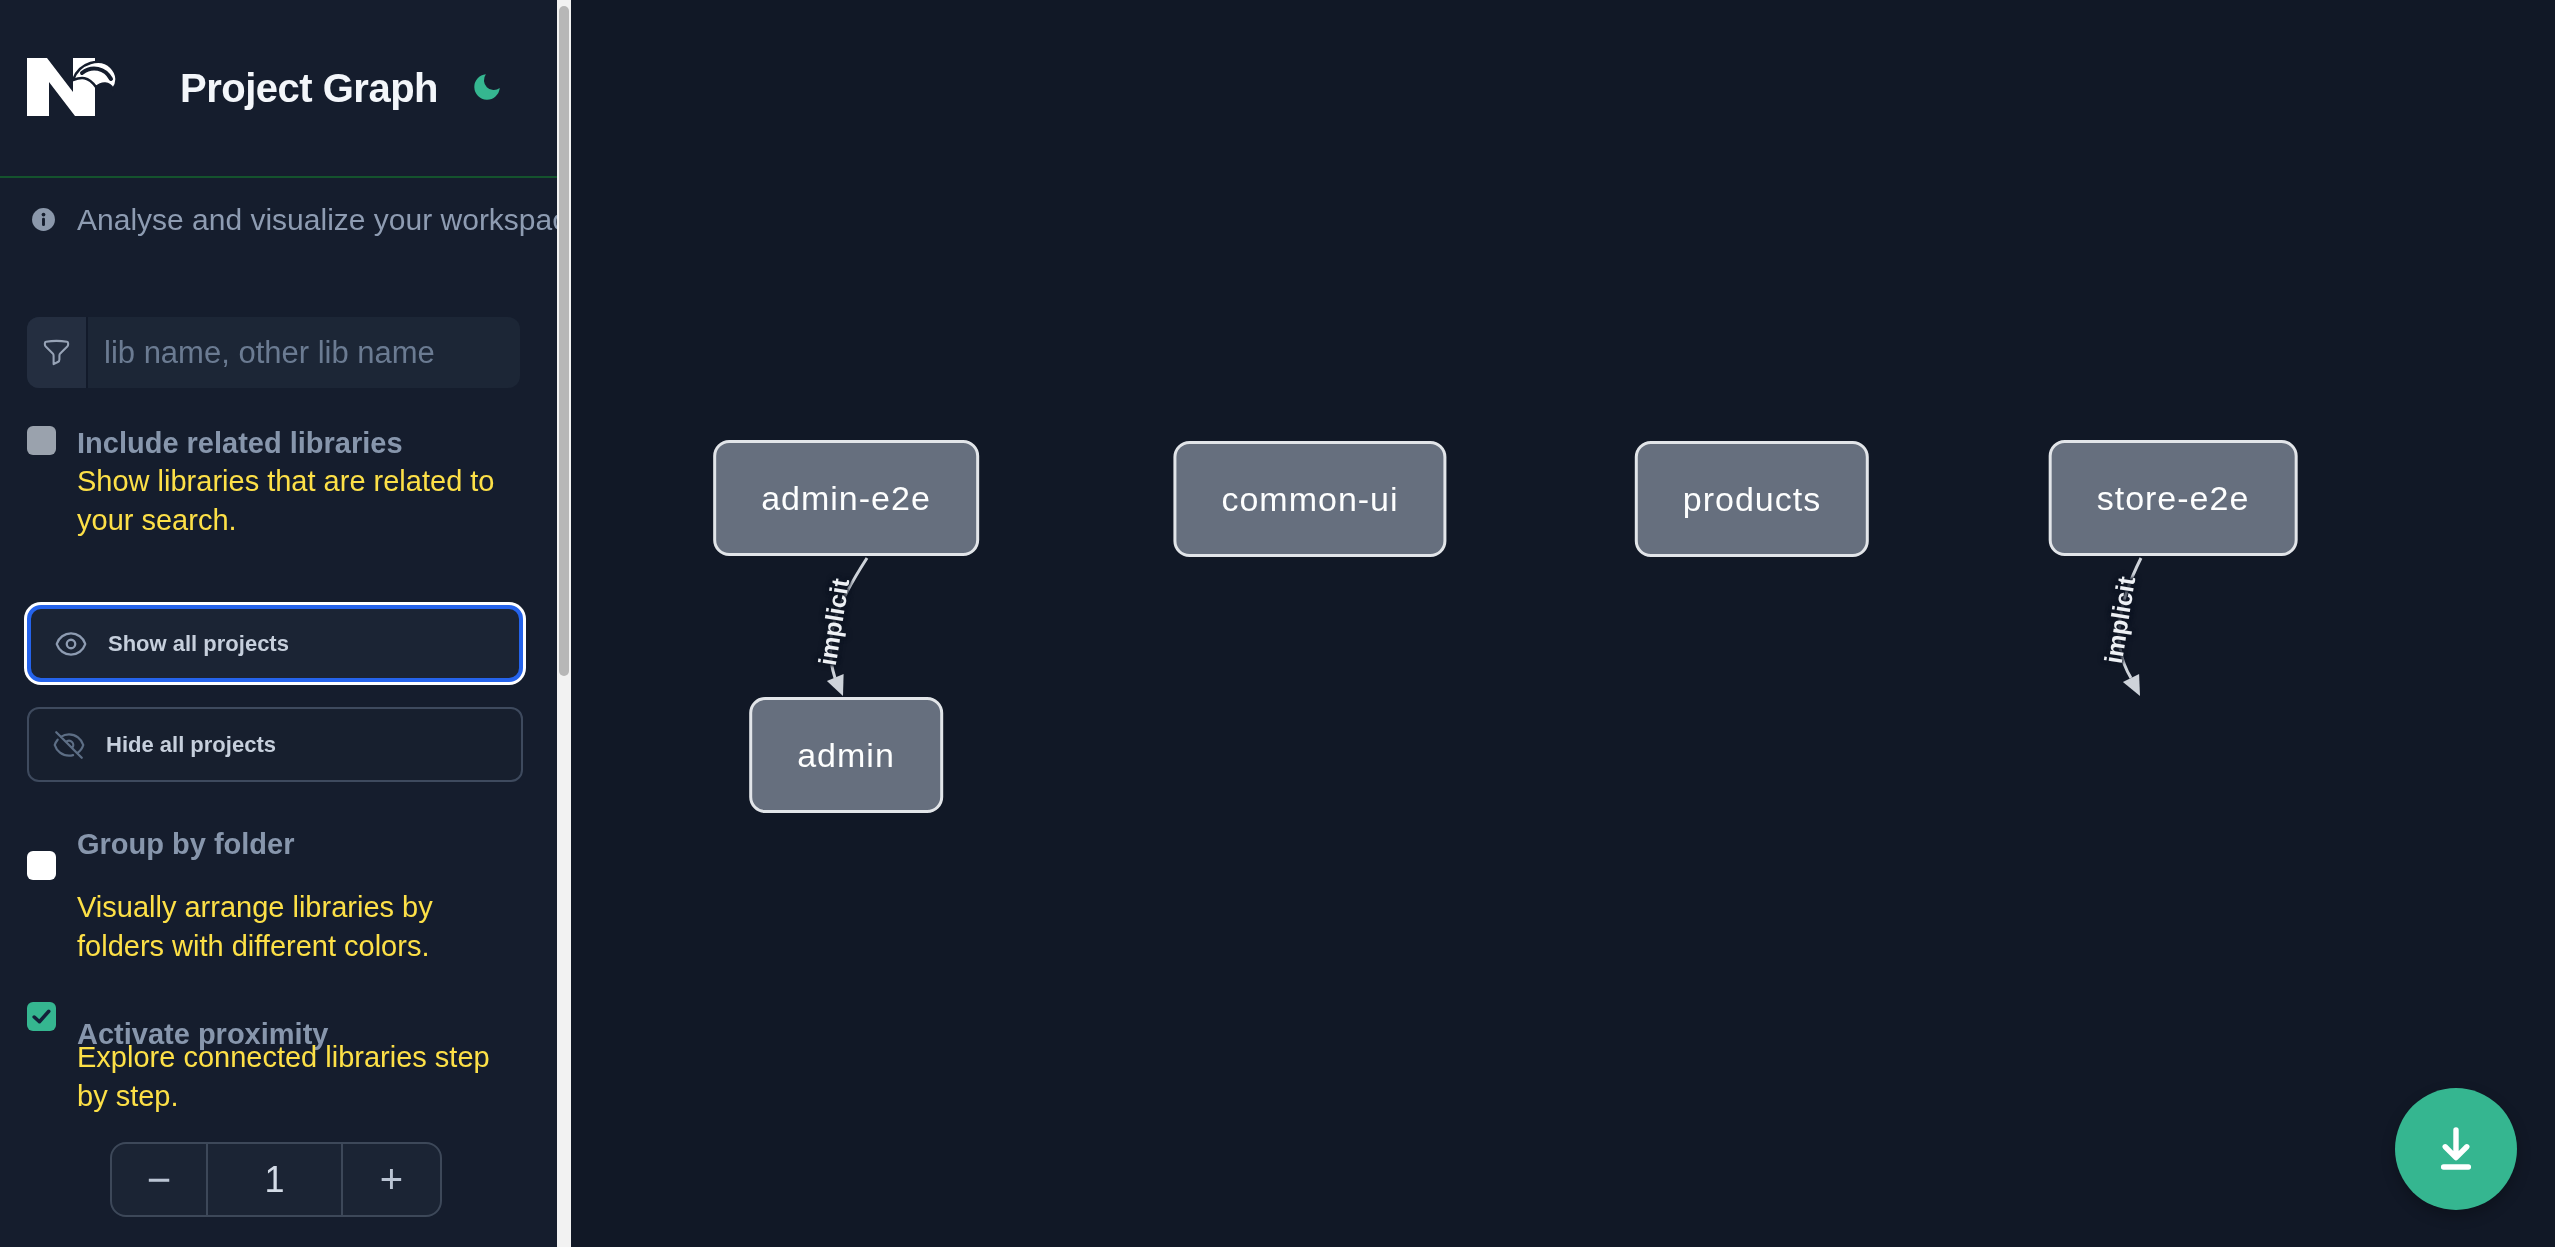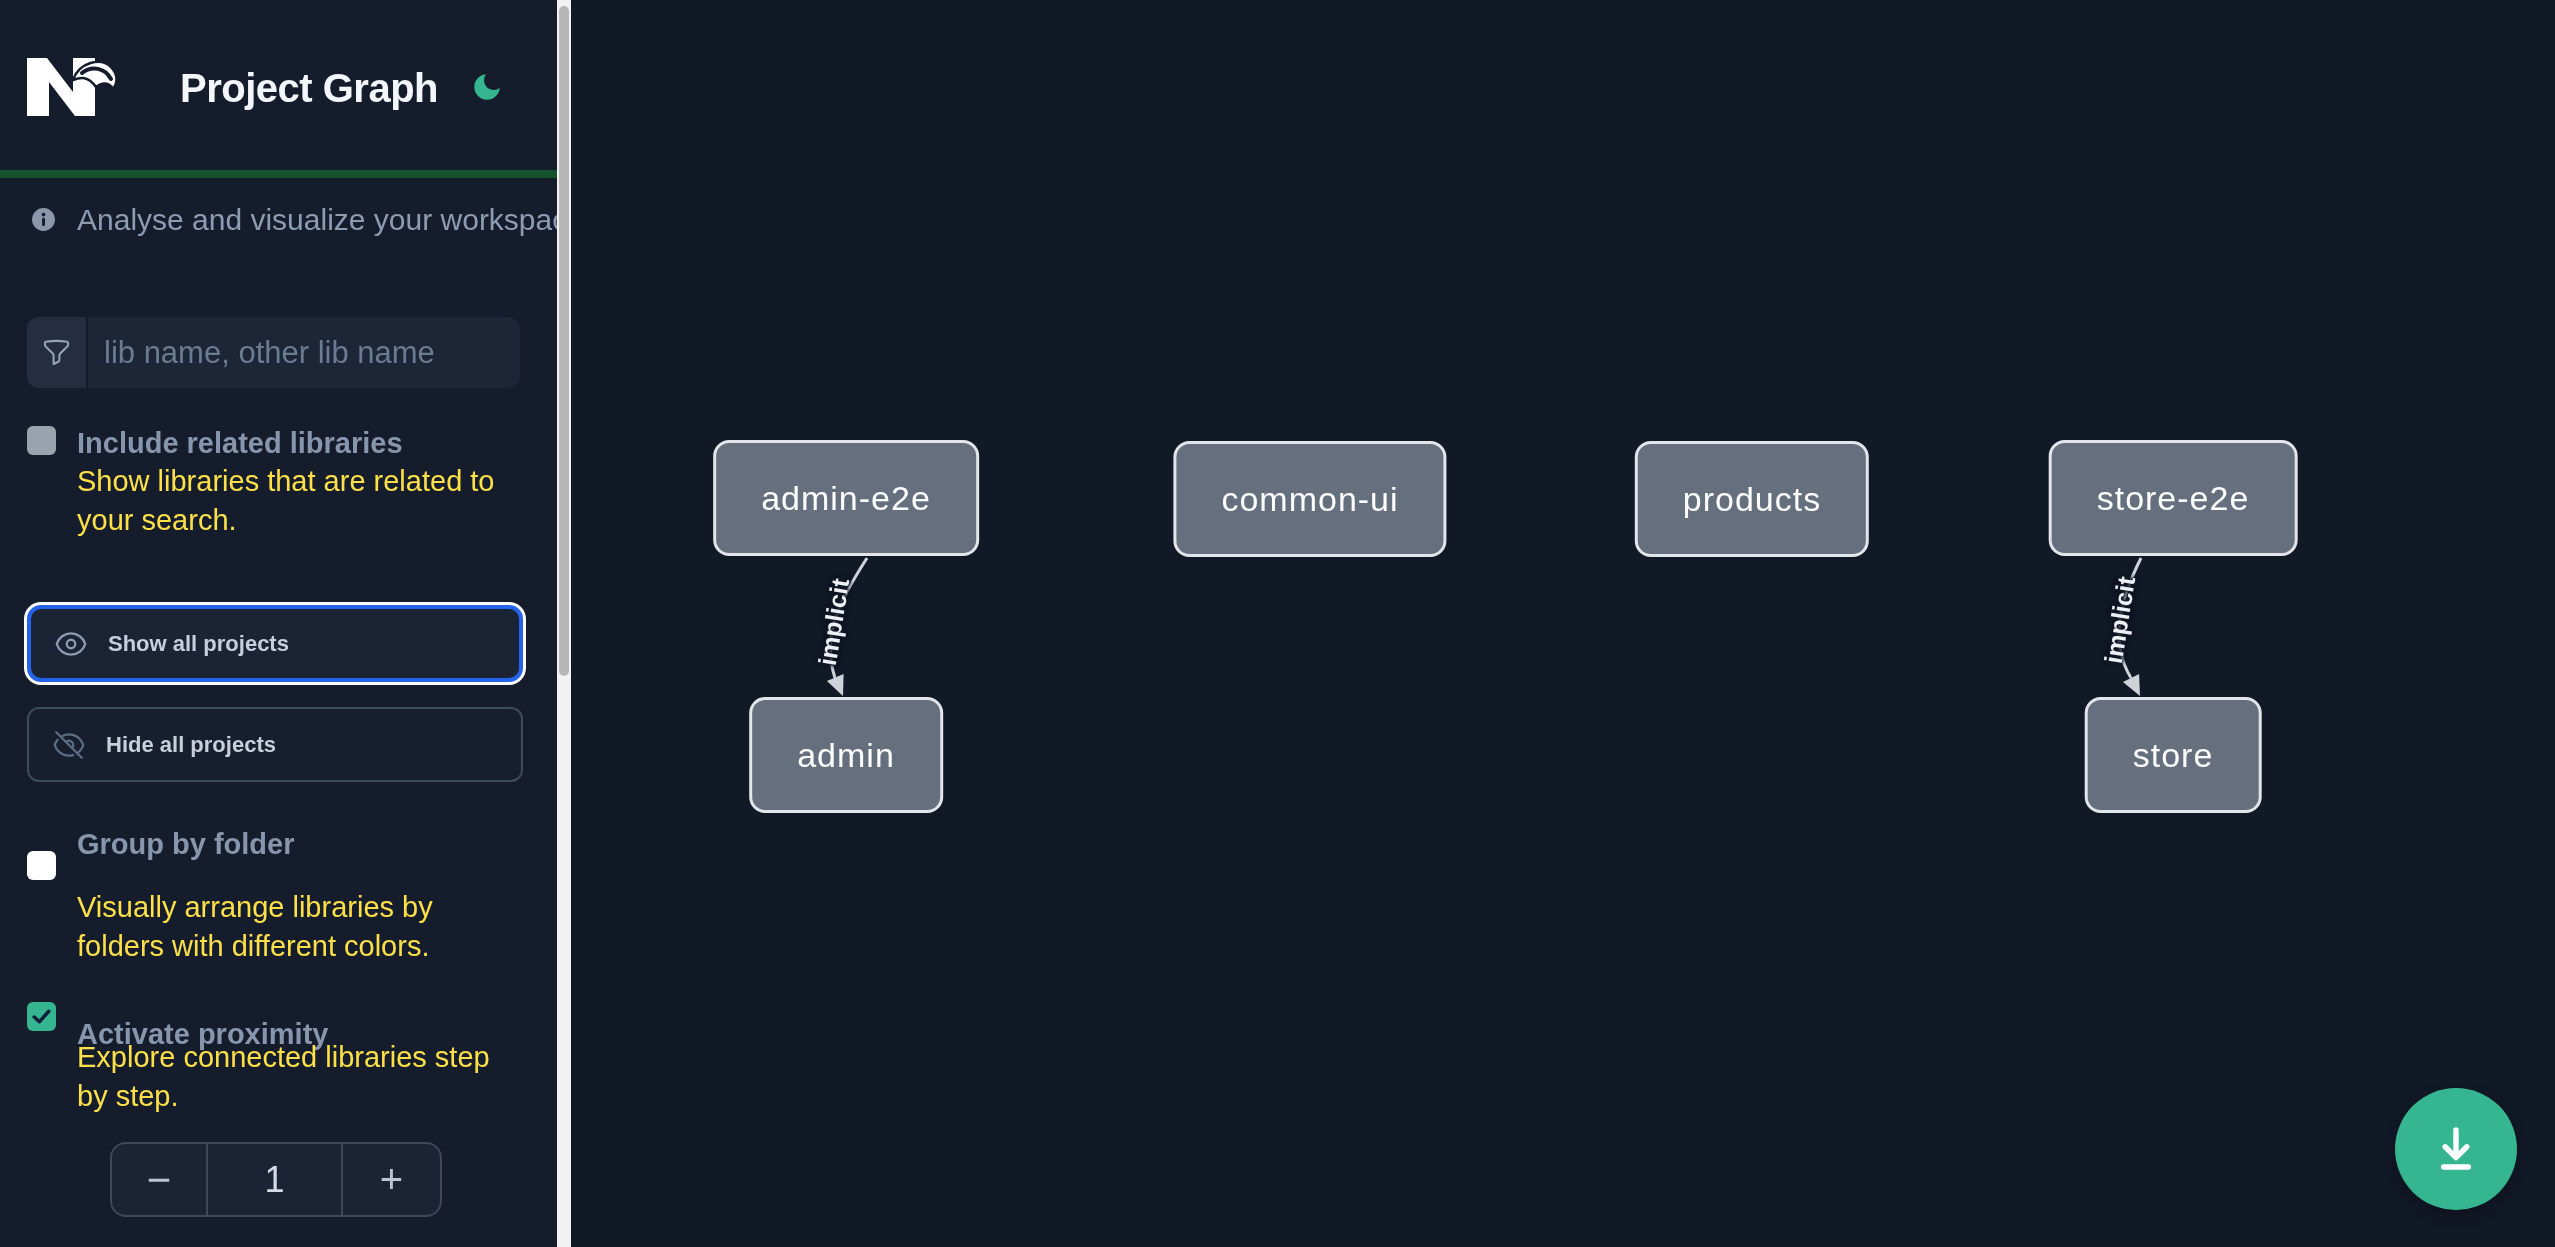"Project Graph" .header { border-bottom: 8px solid #14532d -> 2px solid #14532d }
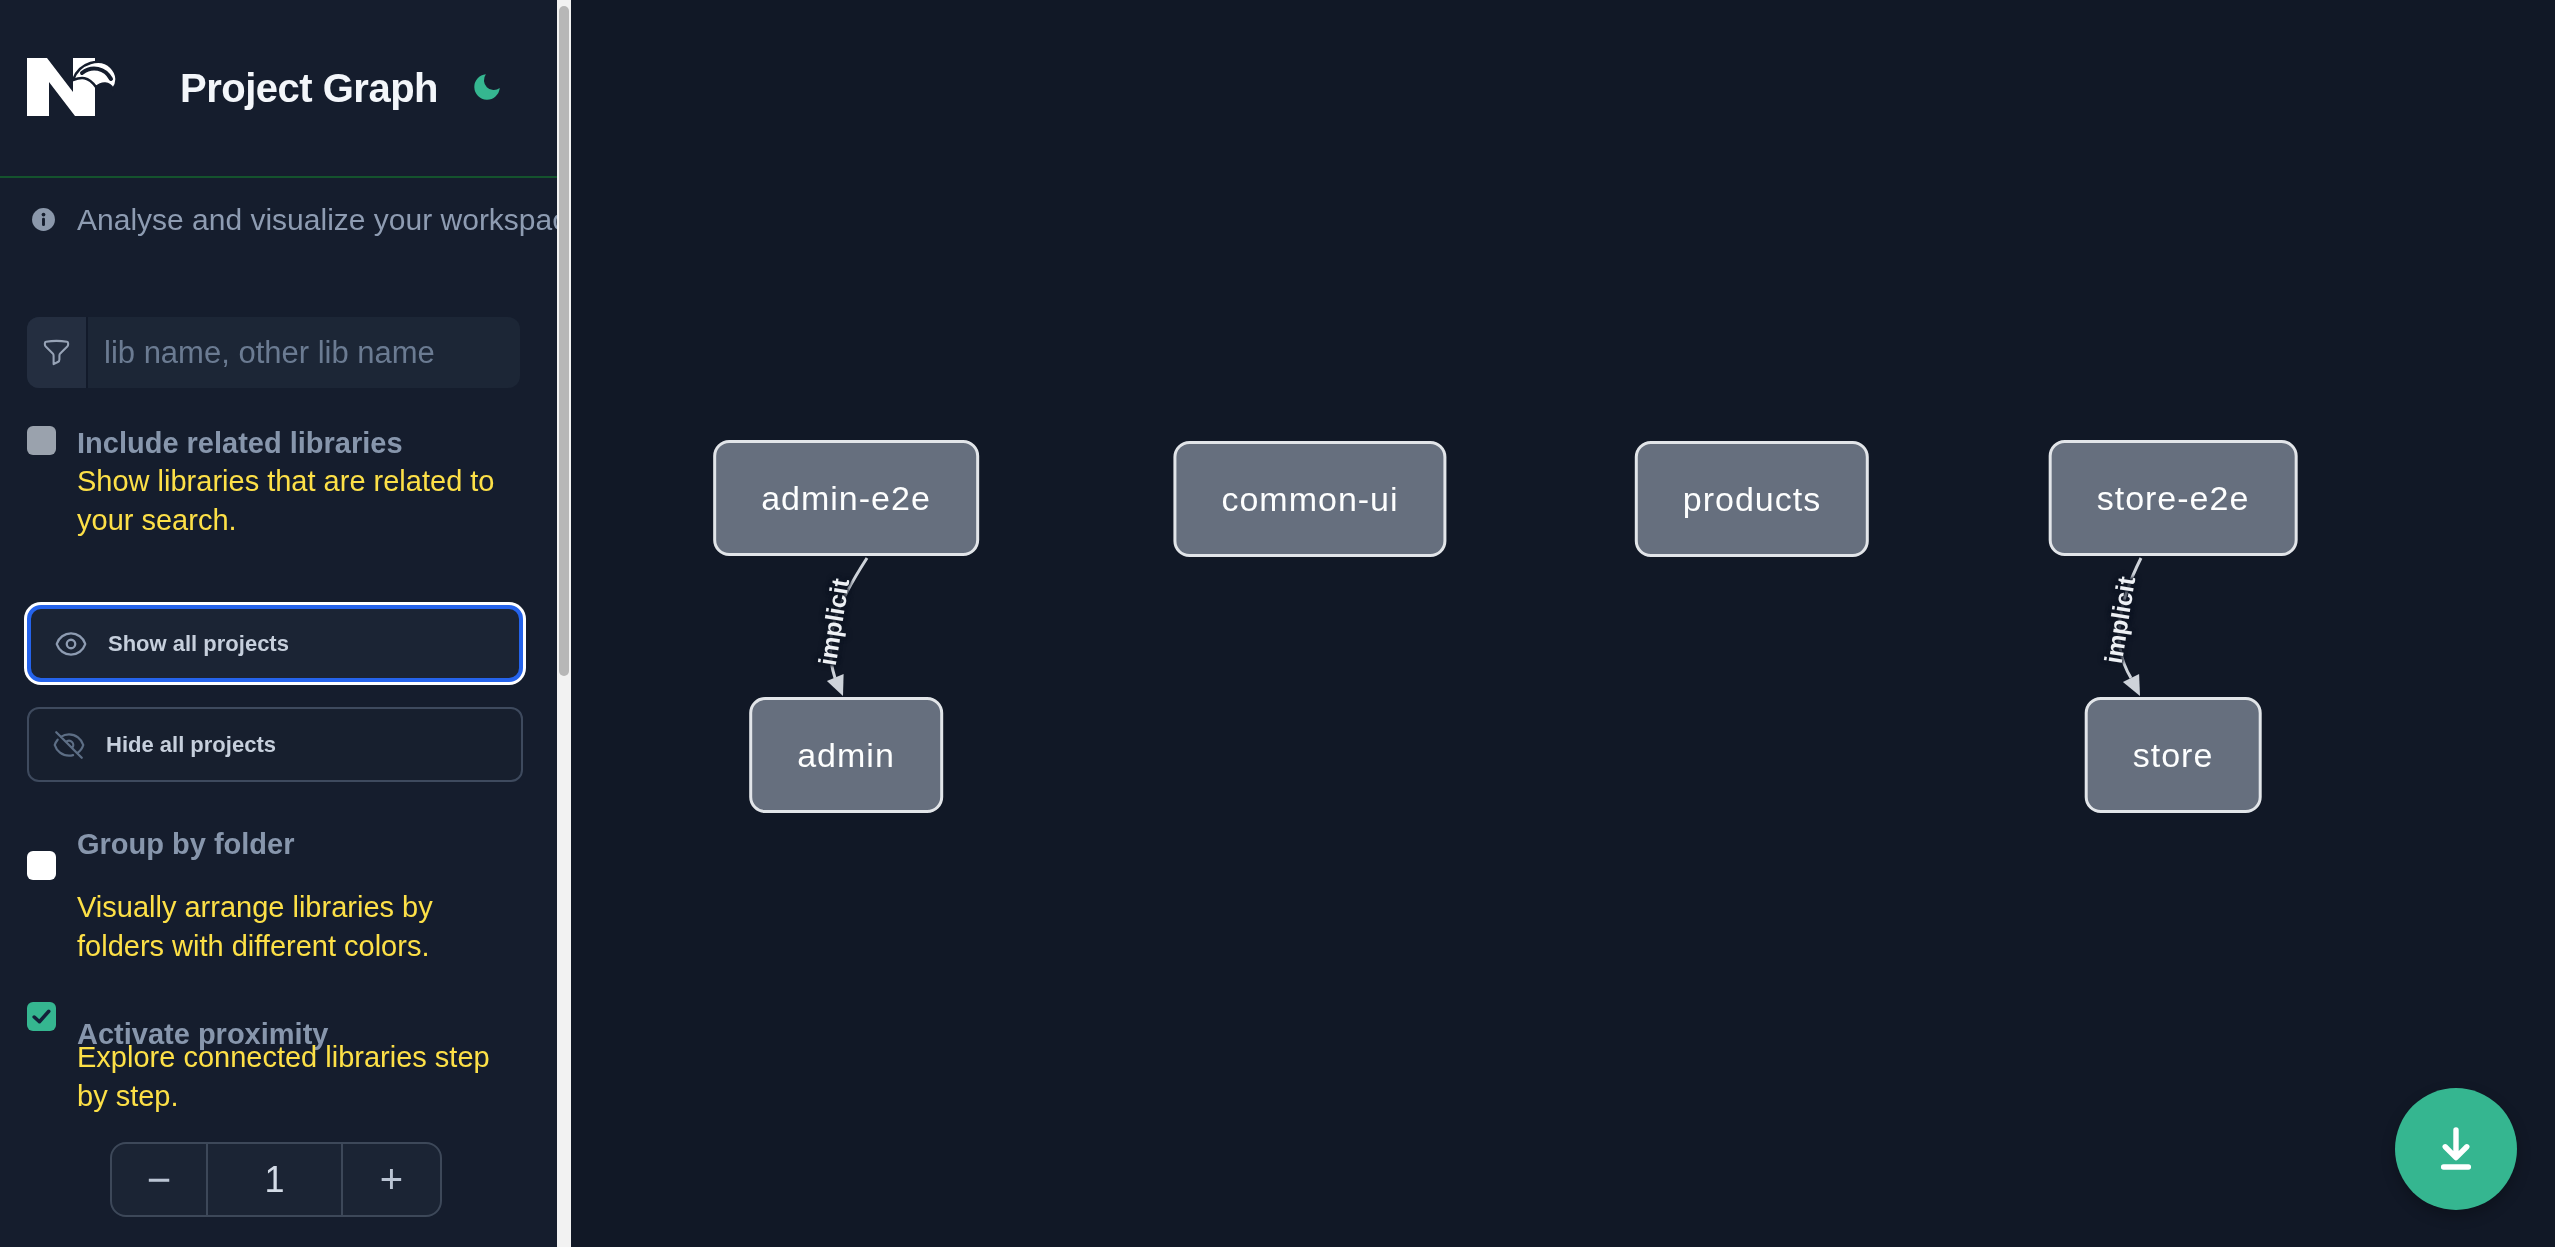"store" div.node { html: <div>store</div> -> none }
